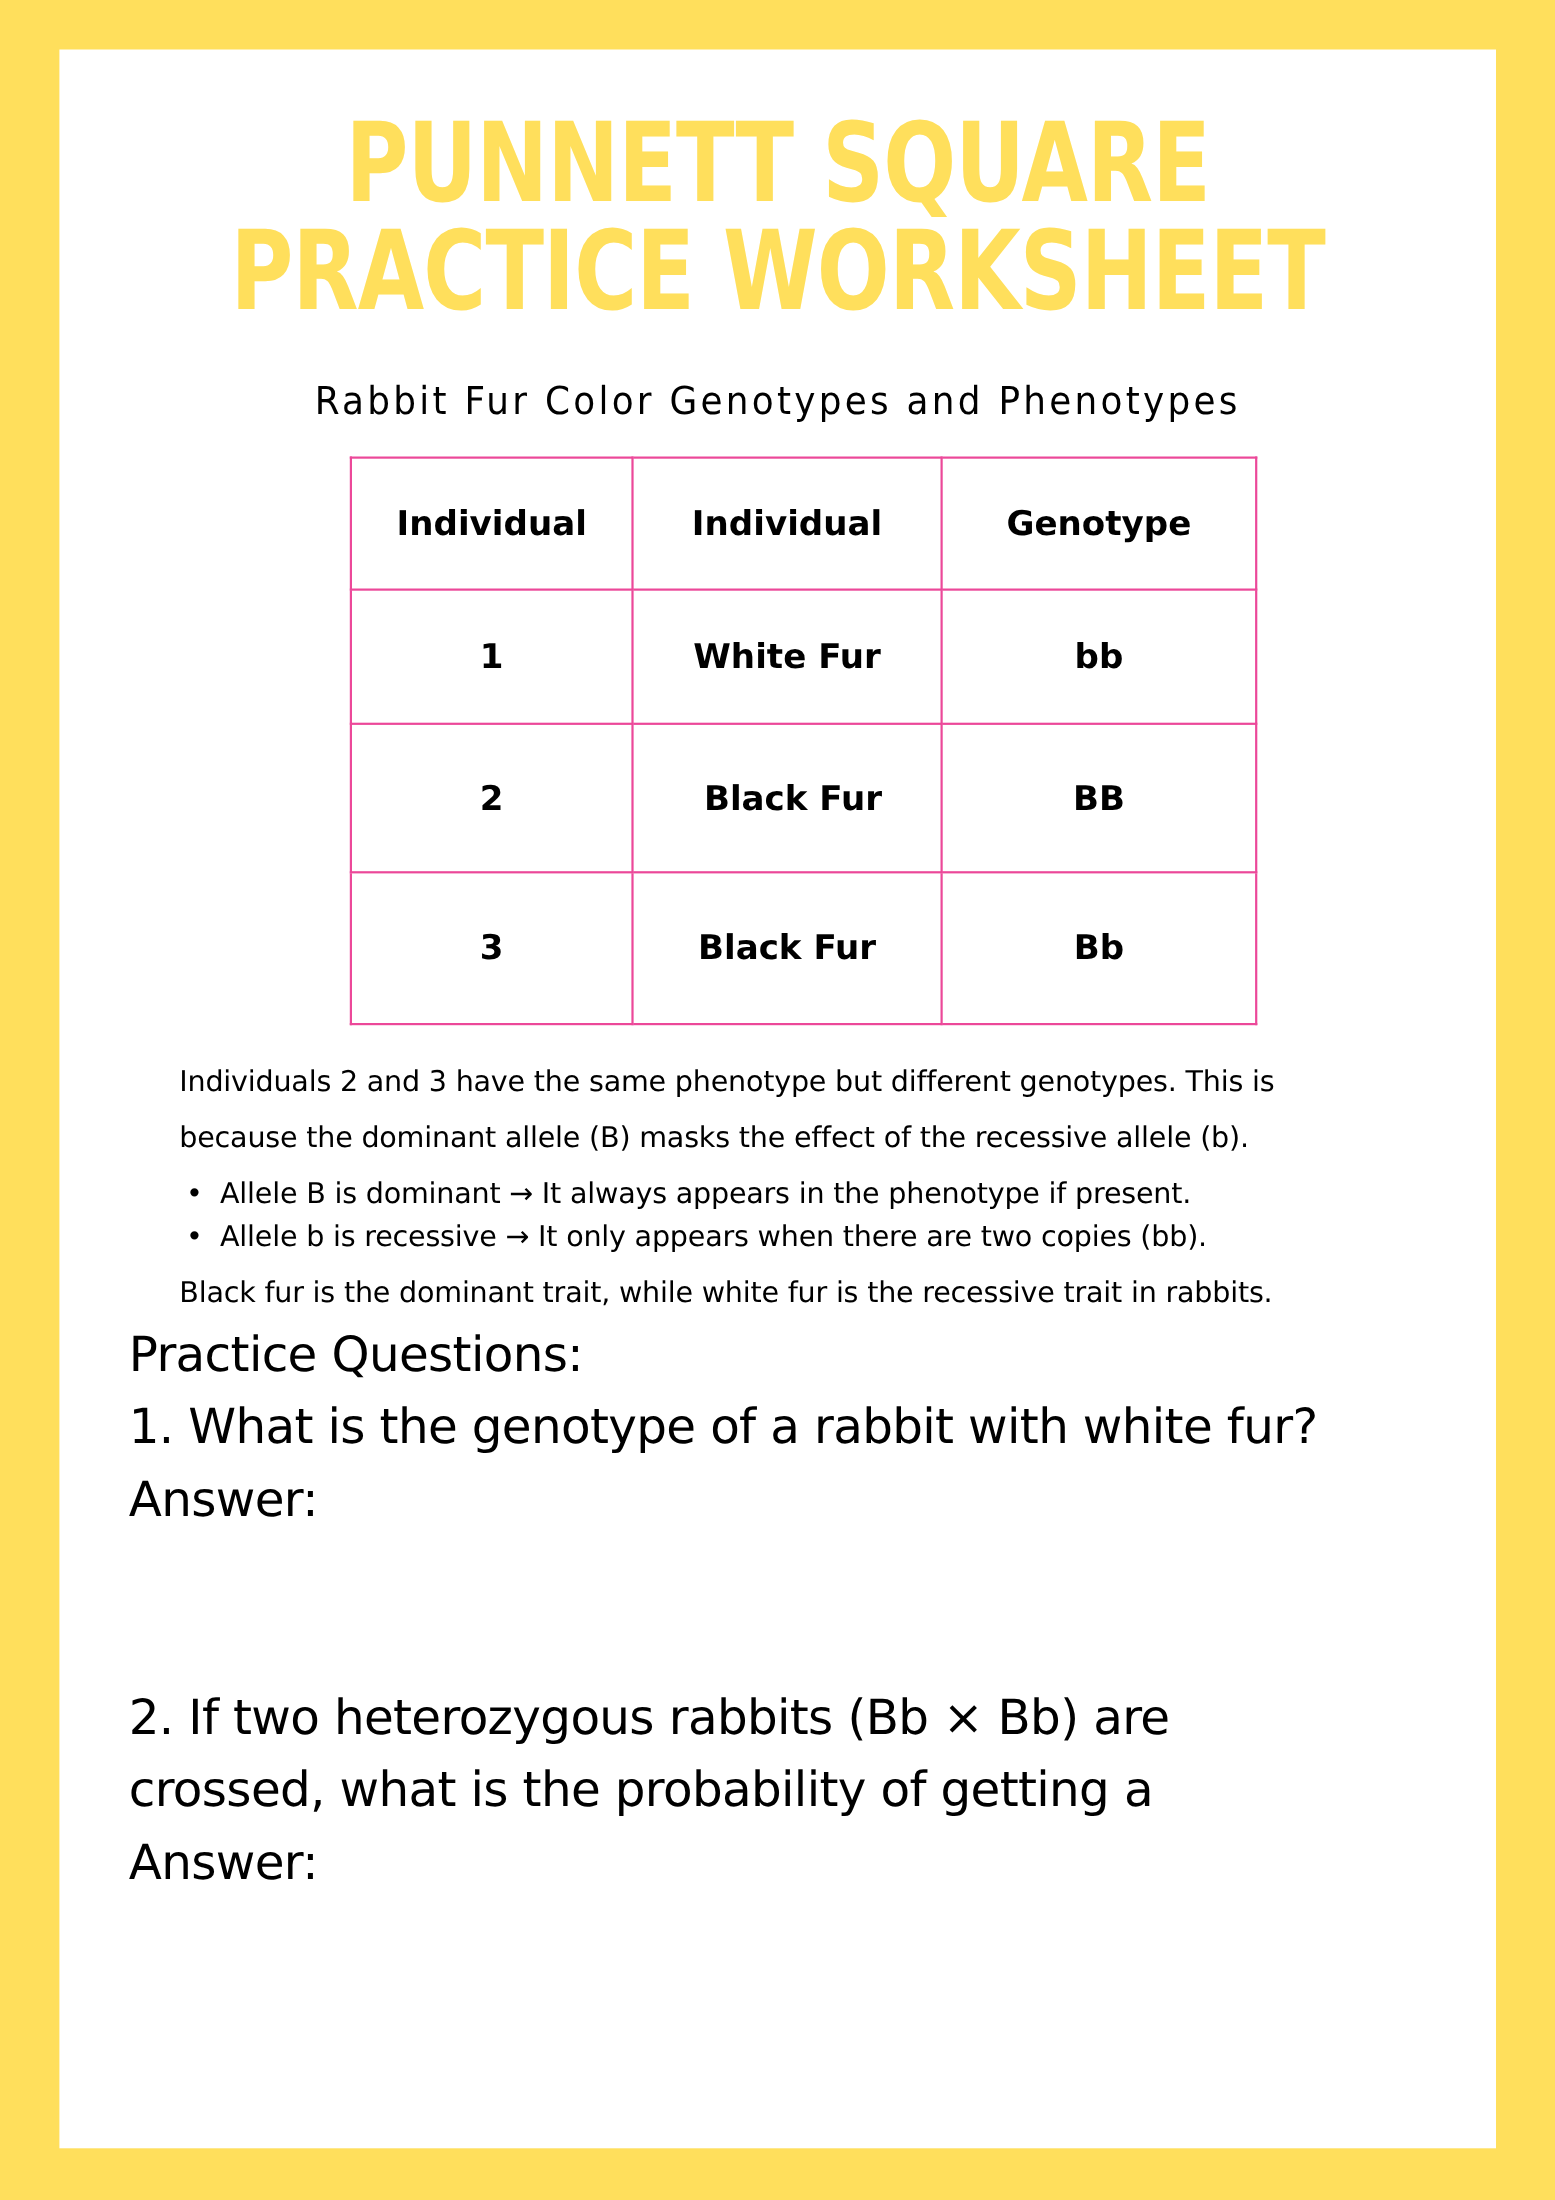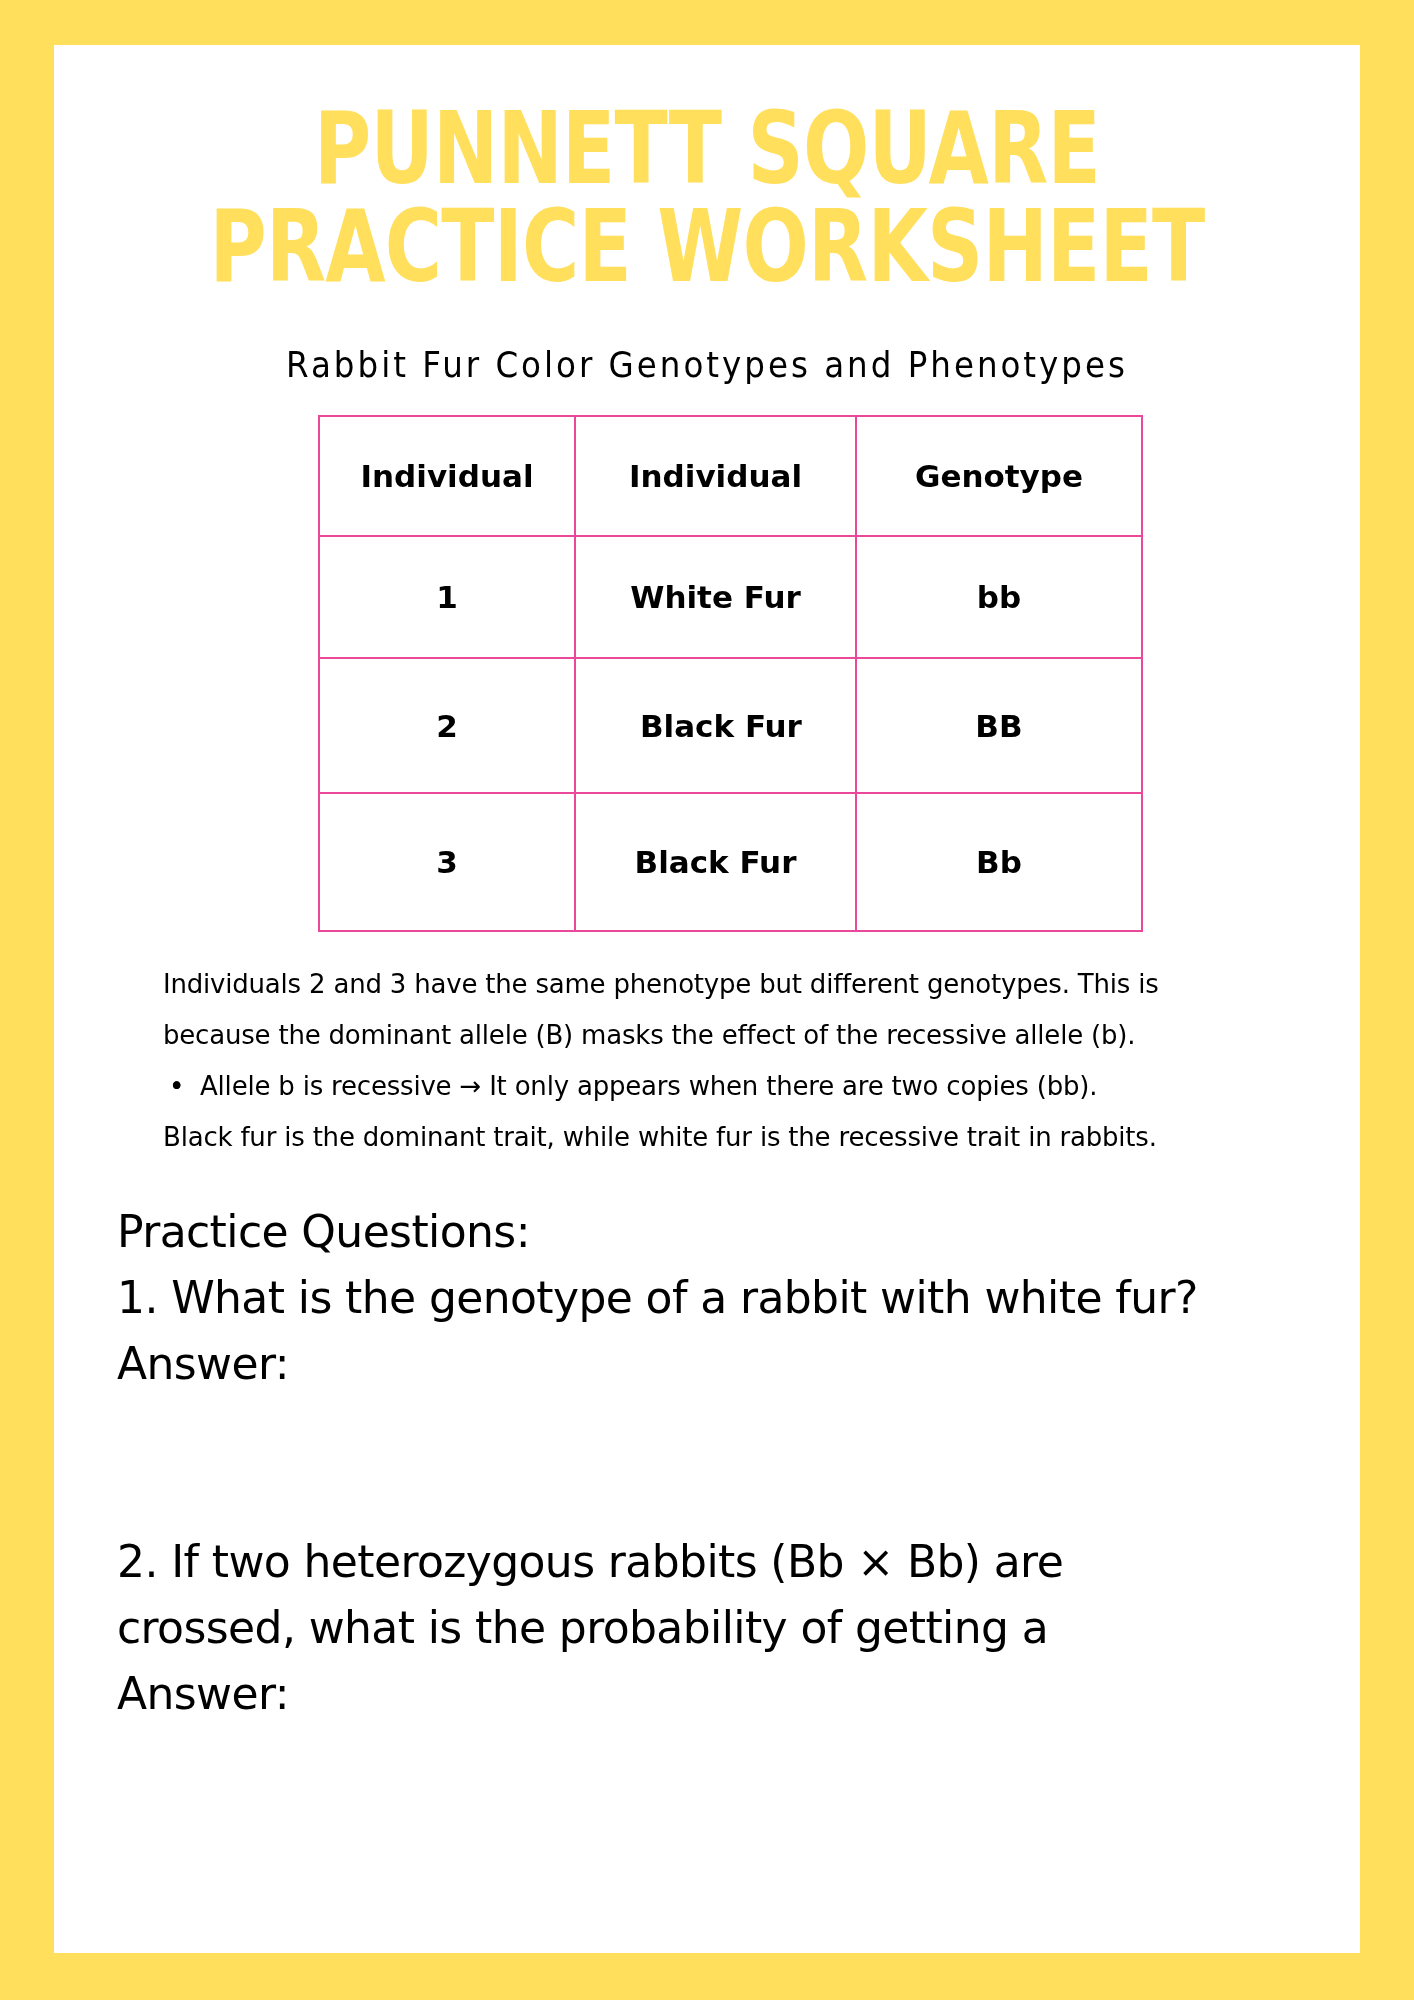"Allele B is dominant →" span { html: none -> <span>Allele B is dominant → It always appears in the phenotype if present.</span> }
